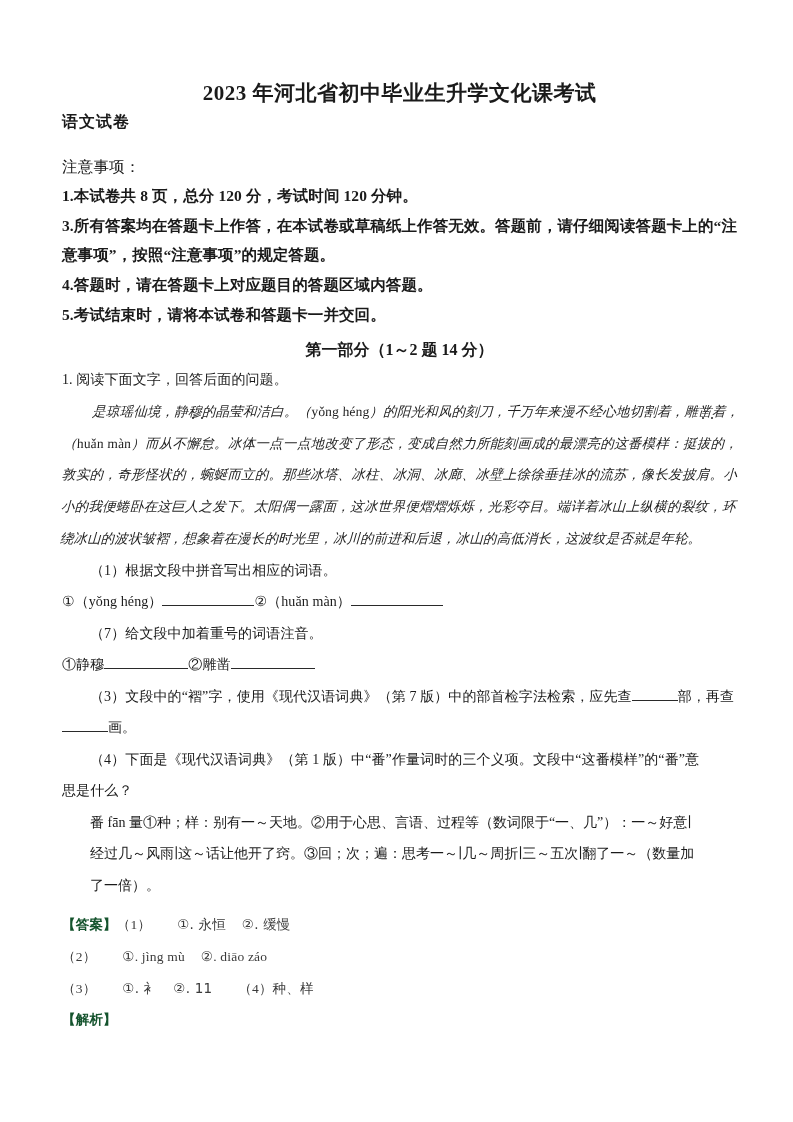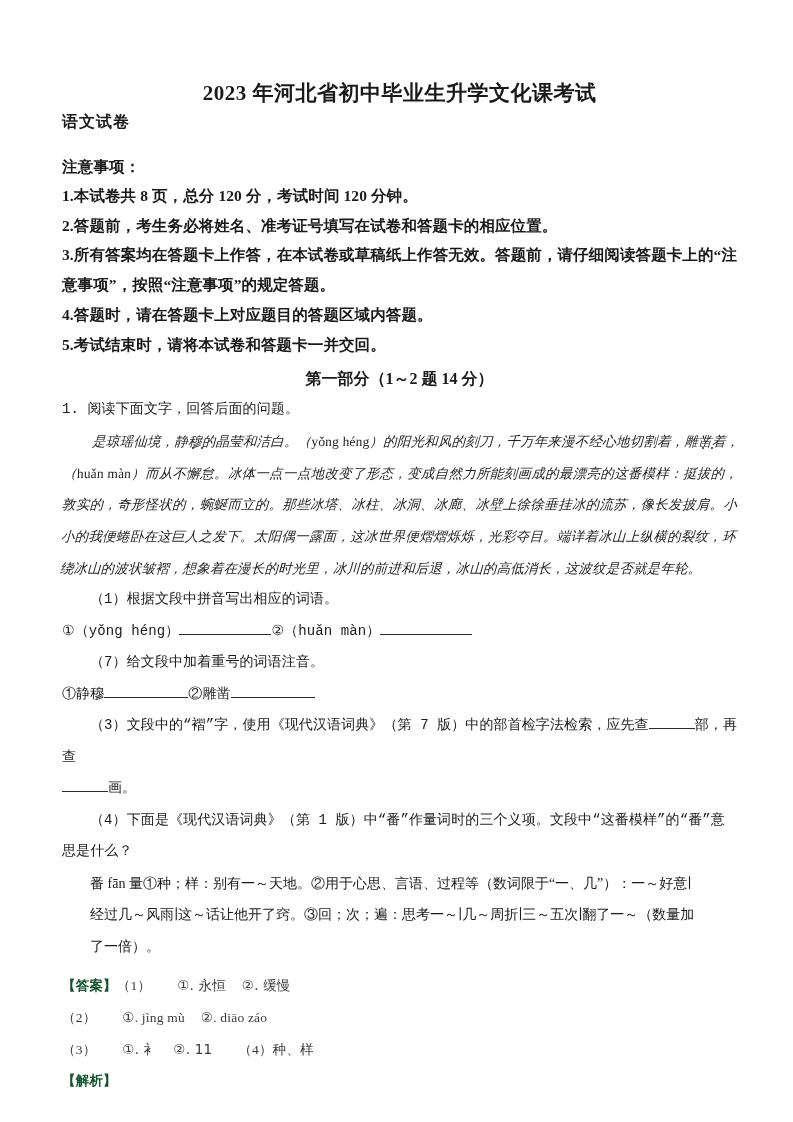"注意事项：" .notice-heading { font-weight: bold -> normal }
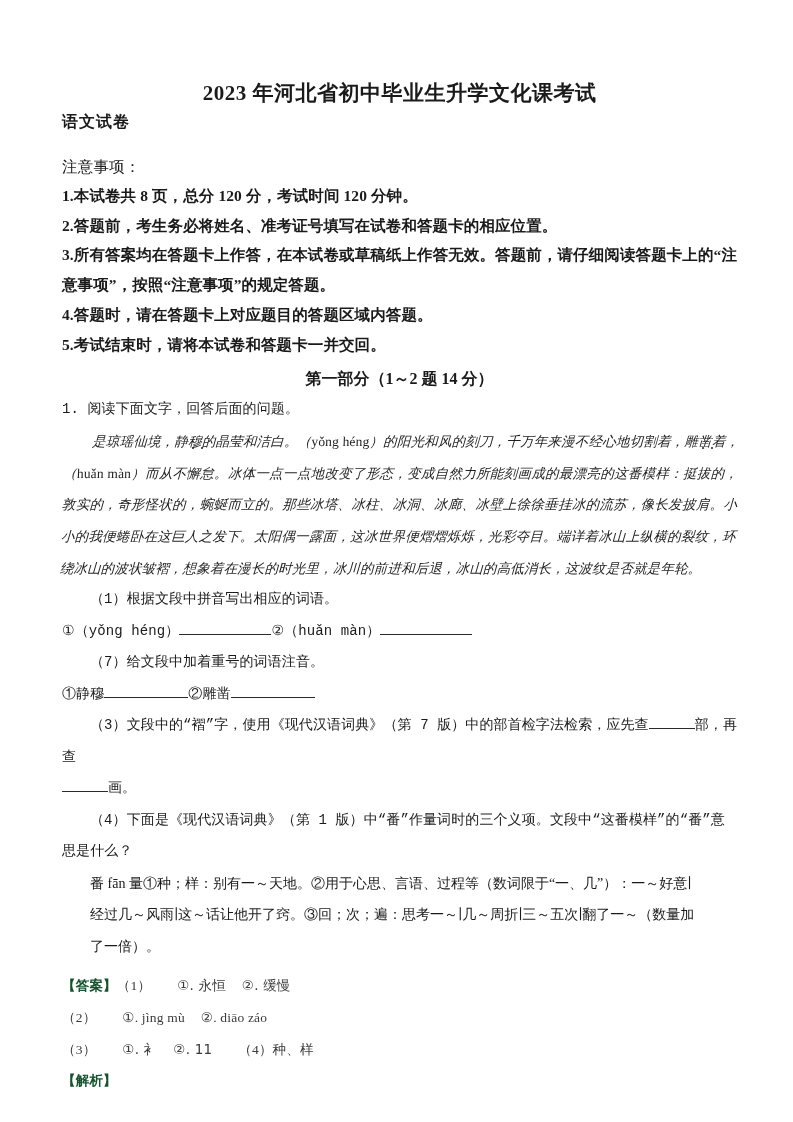"2.答题前，考生务必将姓名、准考证号填写在试卷和答题卡的相应位置。" div.notice-item { html: <div>2.答题前，考生务必将姓名、准考证号填写在试卷和答题卡的相应位置。</div> -> none }
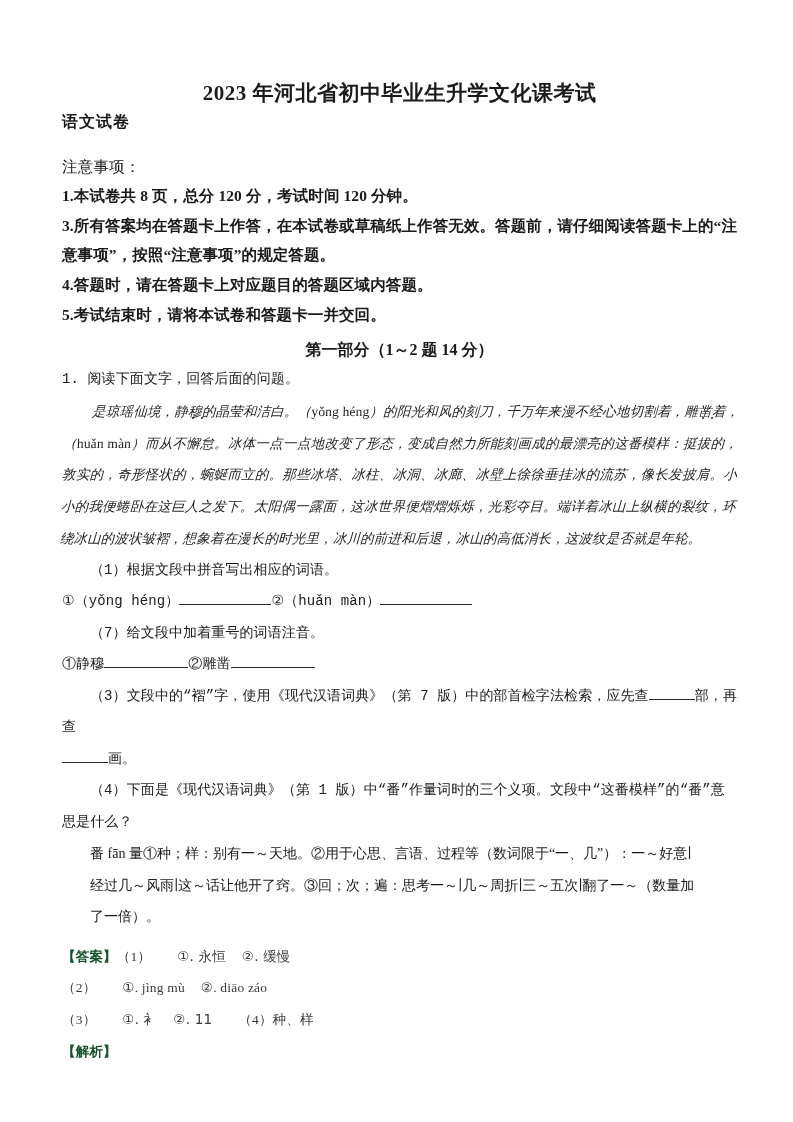"1. 阅读下面文字，回答后面的问题。" .q-line { font-family: Liberation Mono, monospace -> none }
